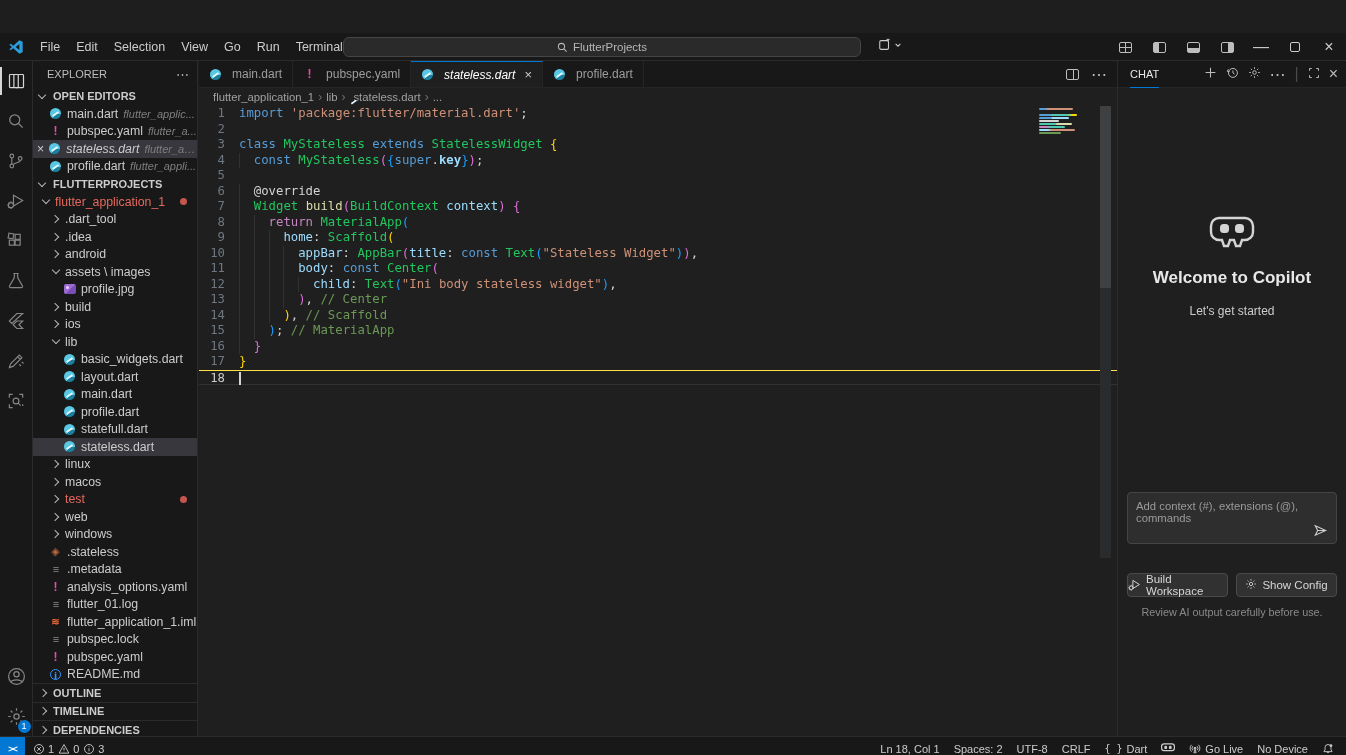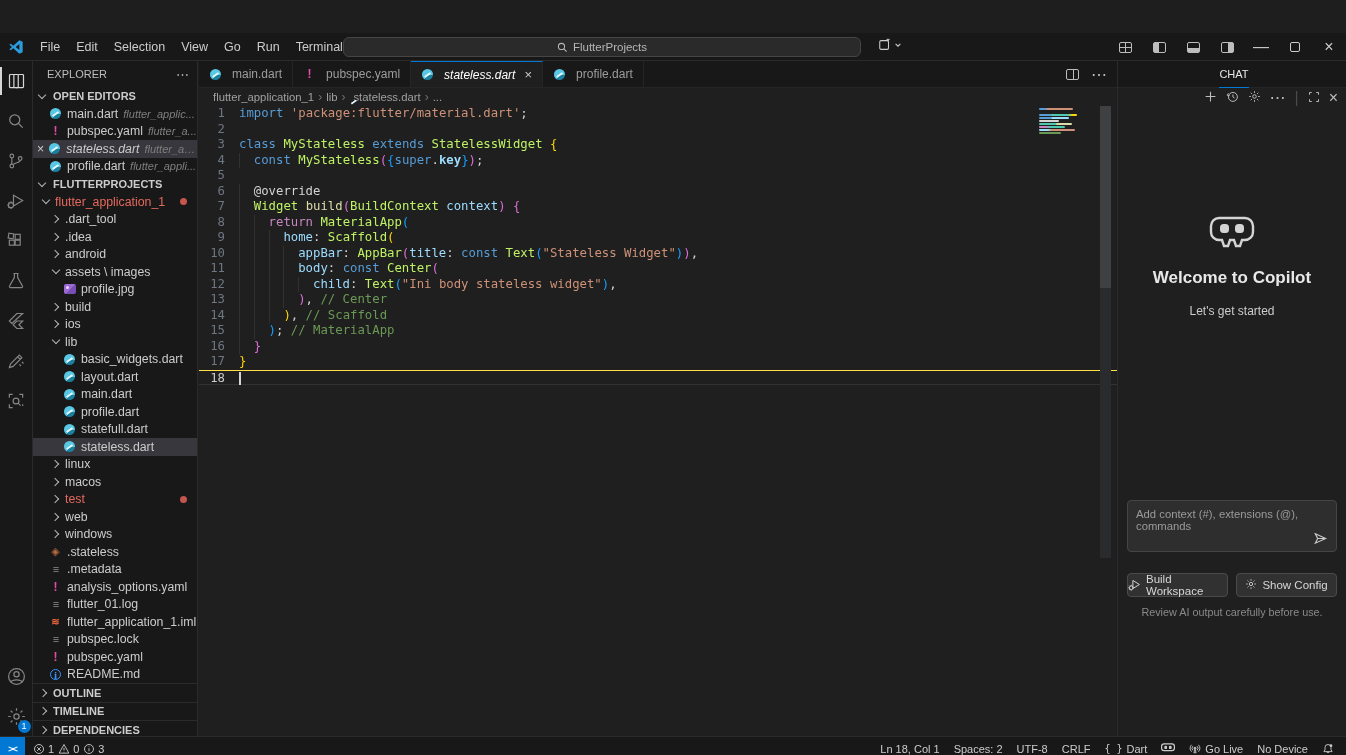"CHAT" #chat-head { flex-direction: column -> none }
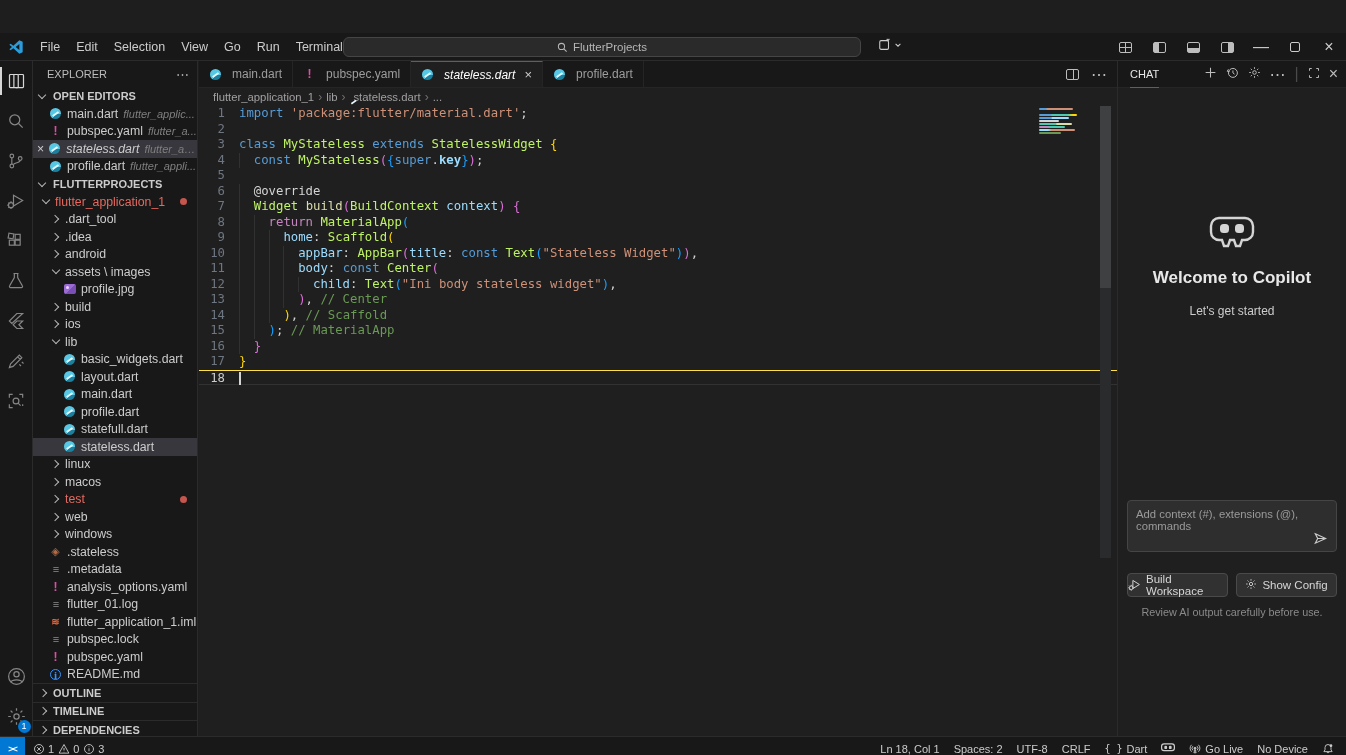"MyStateless" .tk-type { color: #bef264 -> #22c55e }
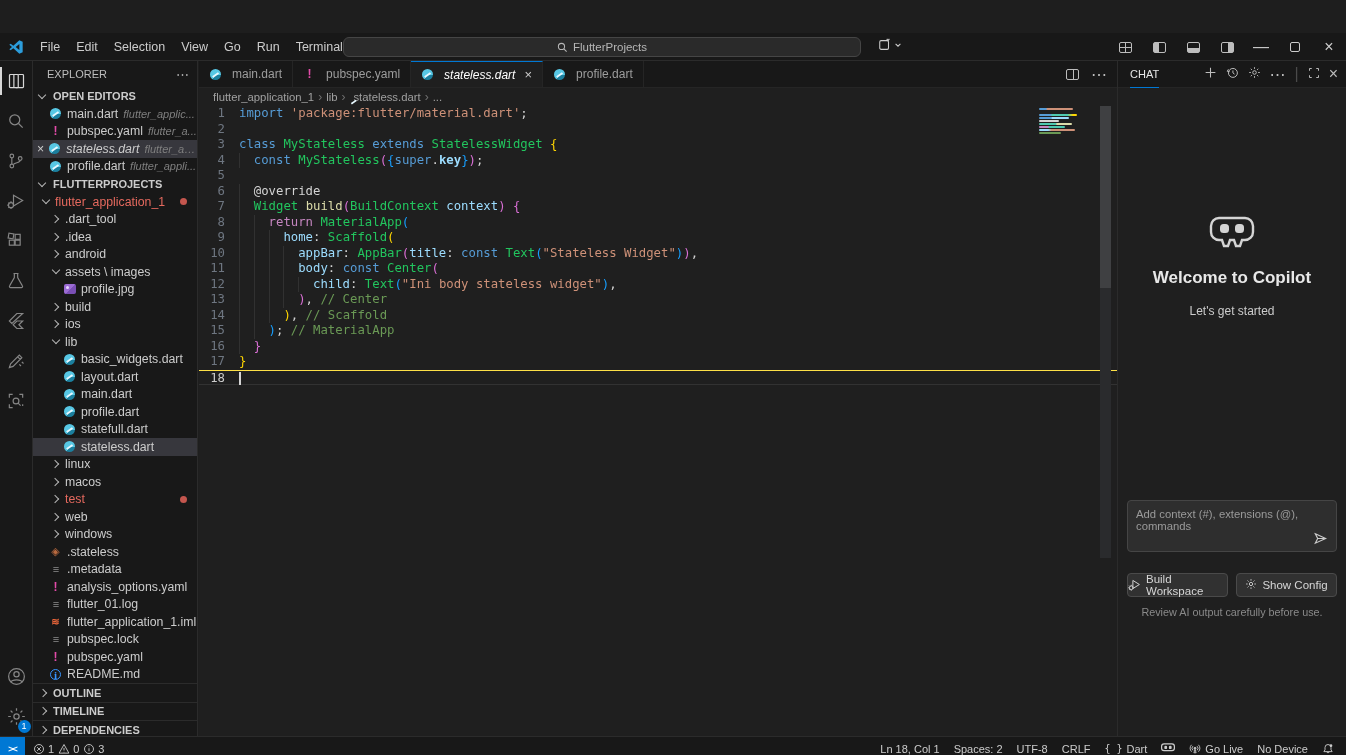"Add context (#), extensions (@)," #chat-input { top: 284px -> 276px }
